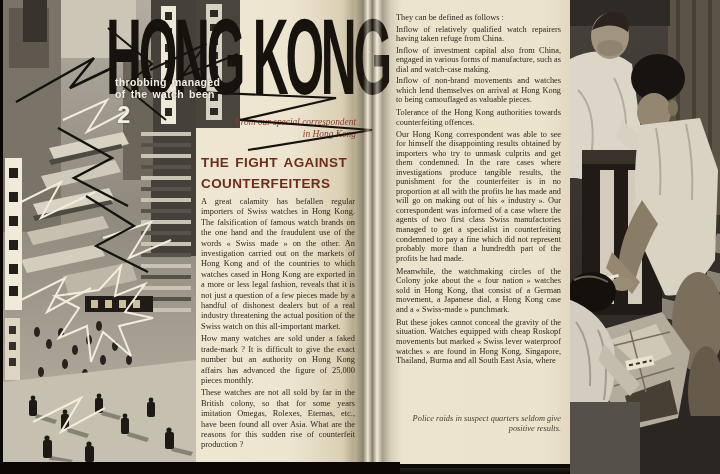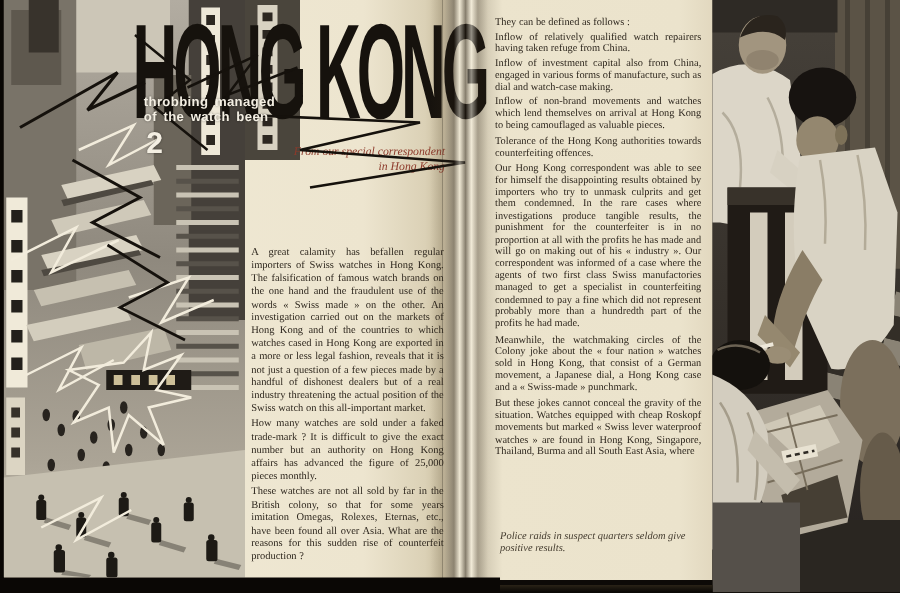"THE FIGHT AGAINST" div { html: none -> <div>THE FIGHT AGAINST</div> }
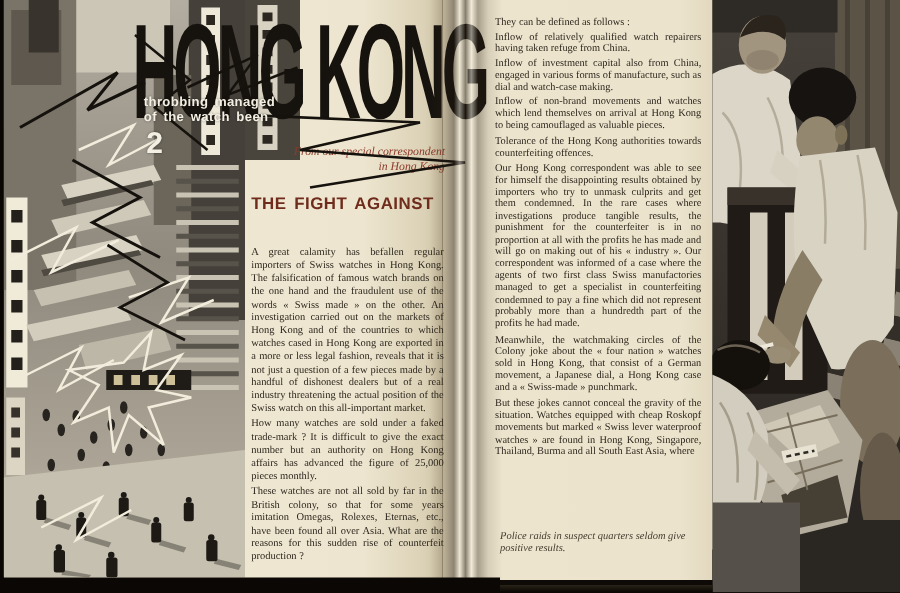"COUNTERFEITERS" div { html: none -> <div>COUNTERFEITERS</div> }
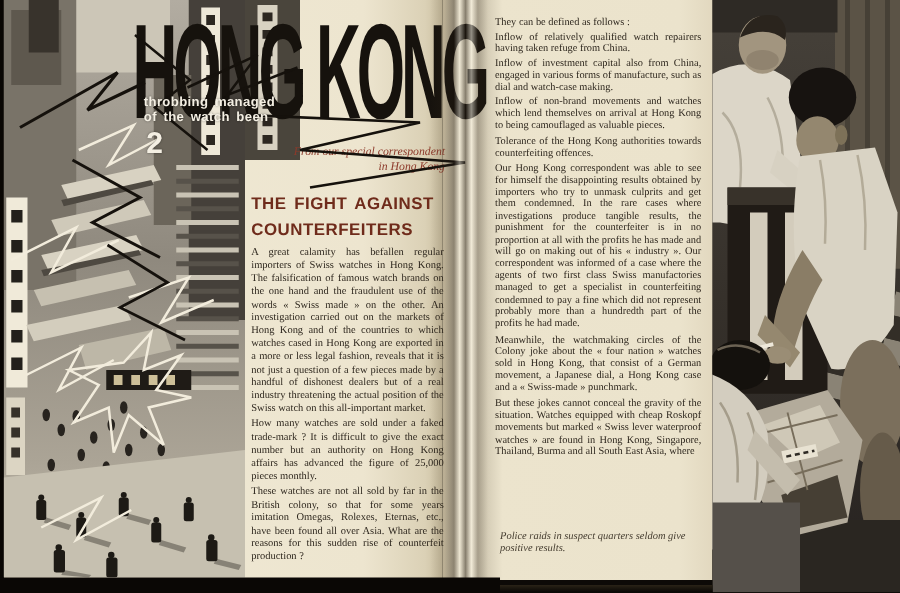"Police raids in suspect quarters" .caption { text-align: none -> right; top: 424px -> 414px }
